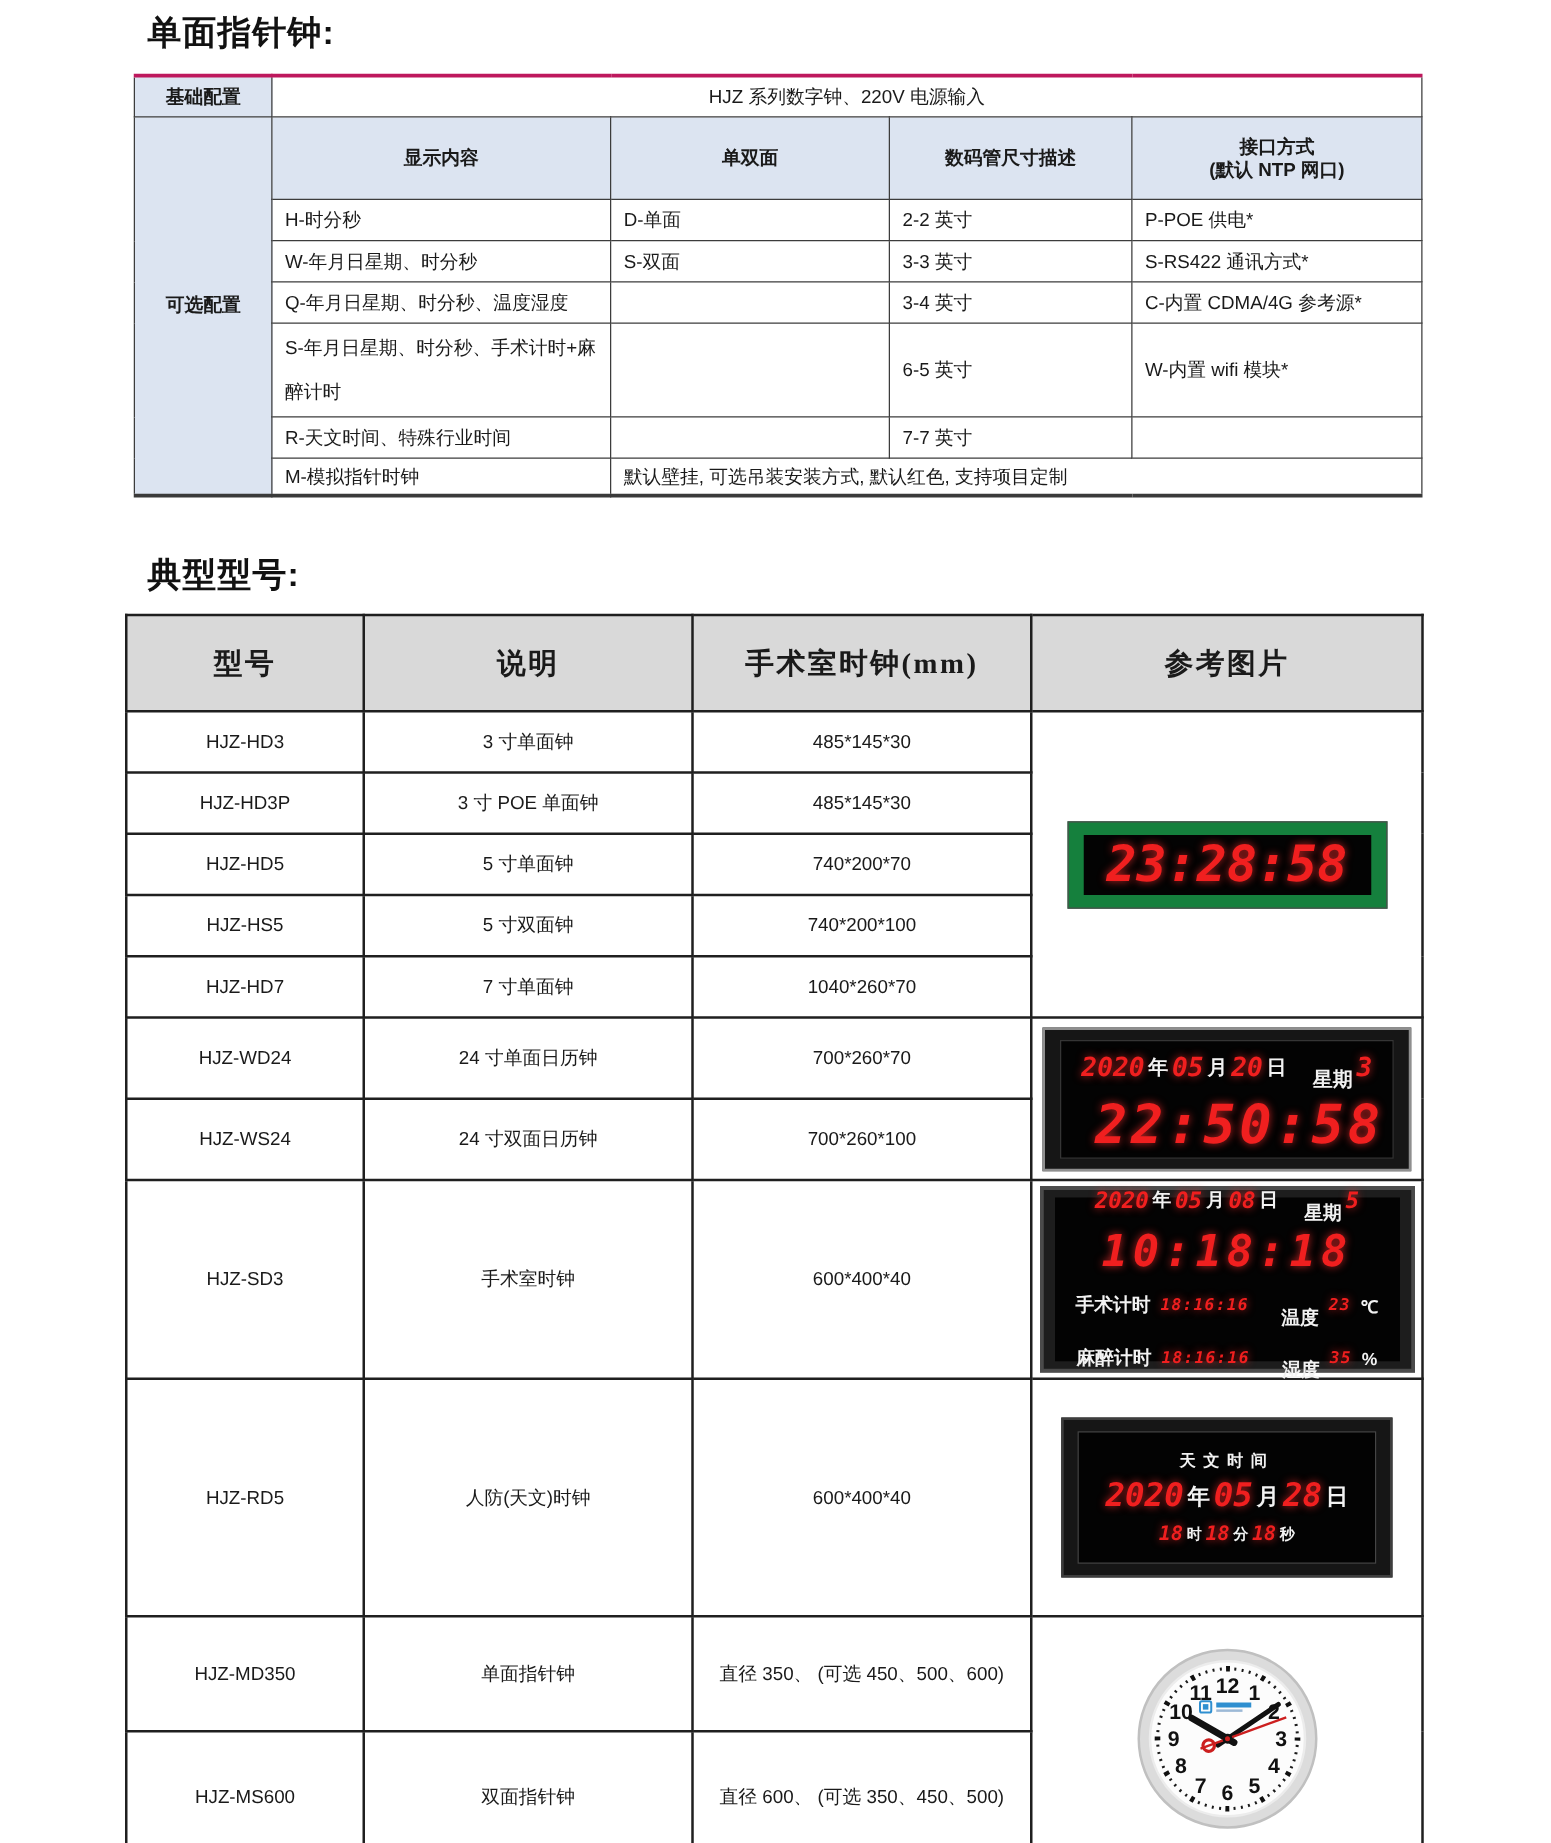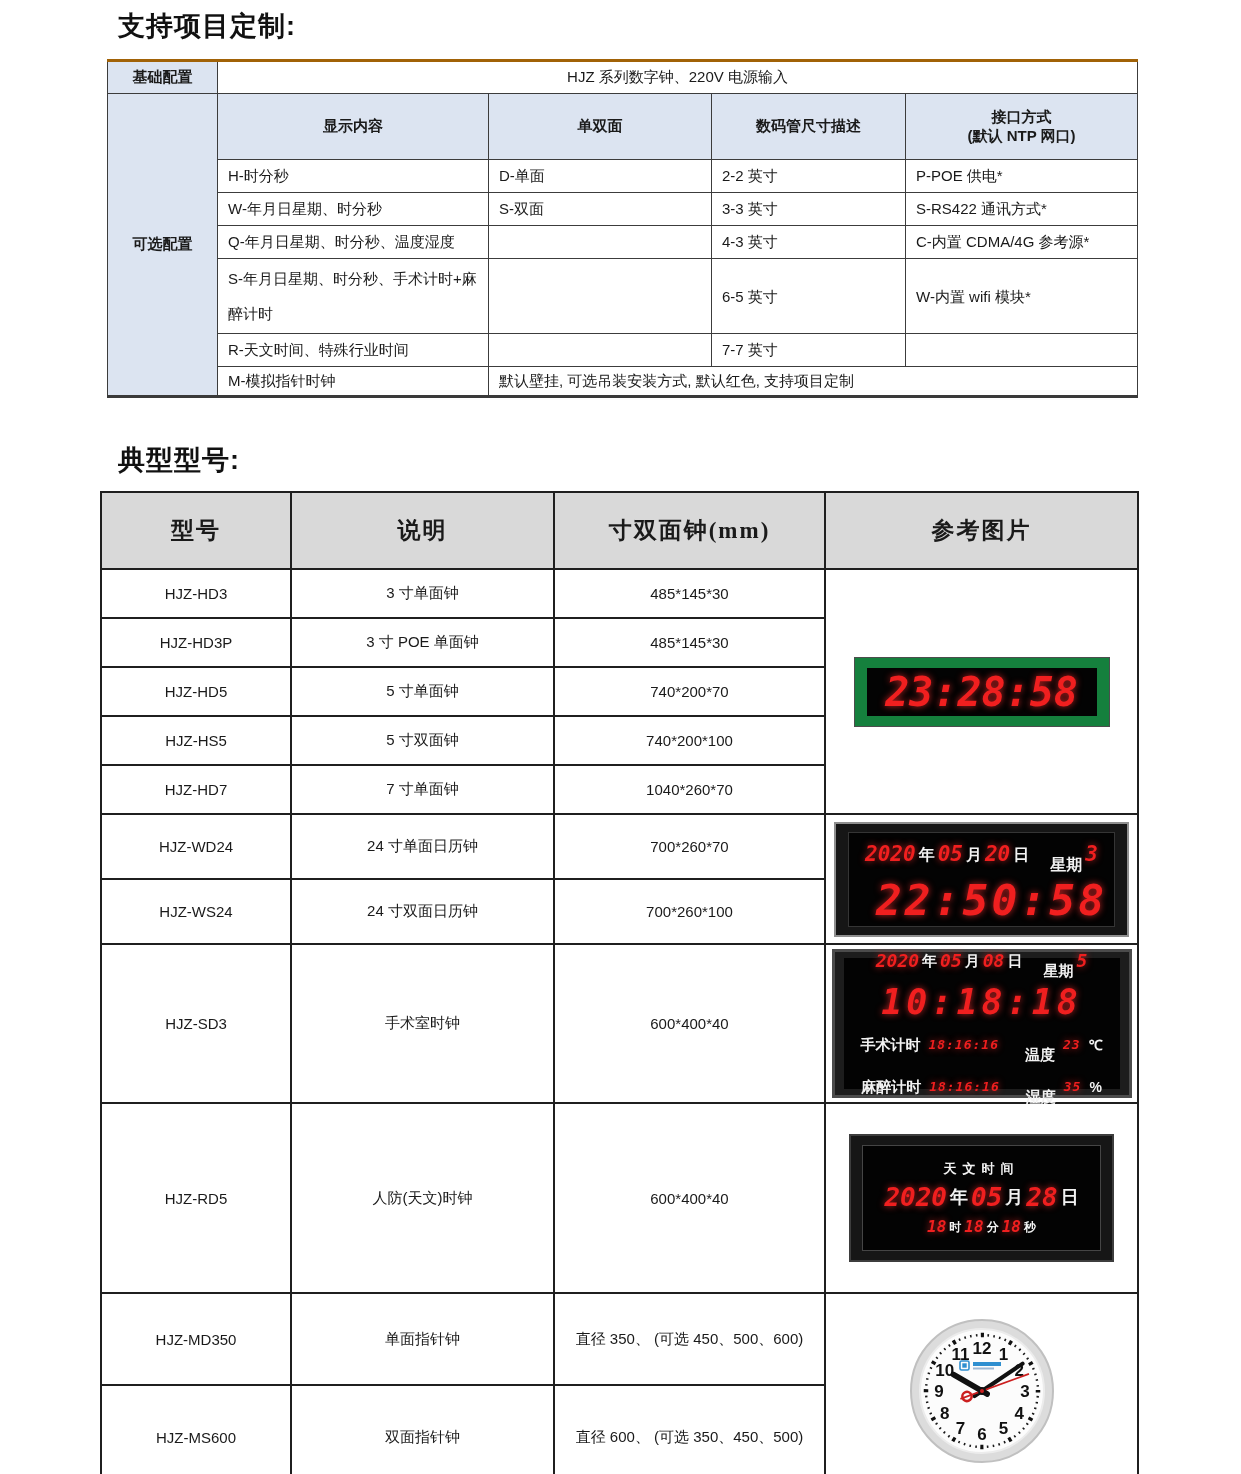"支持项目定制:" h1.sec-title { text: 支持项目定制 -> 单面指针钟 }
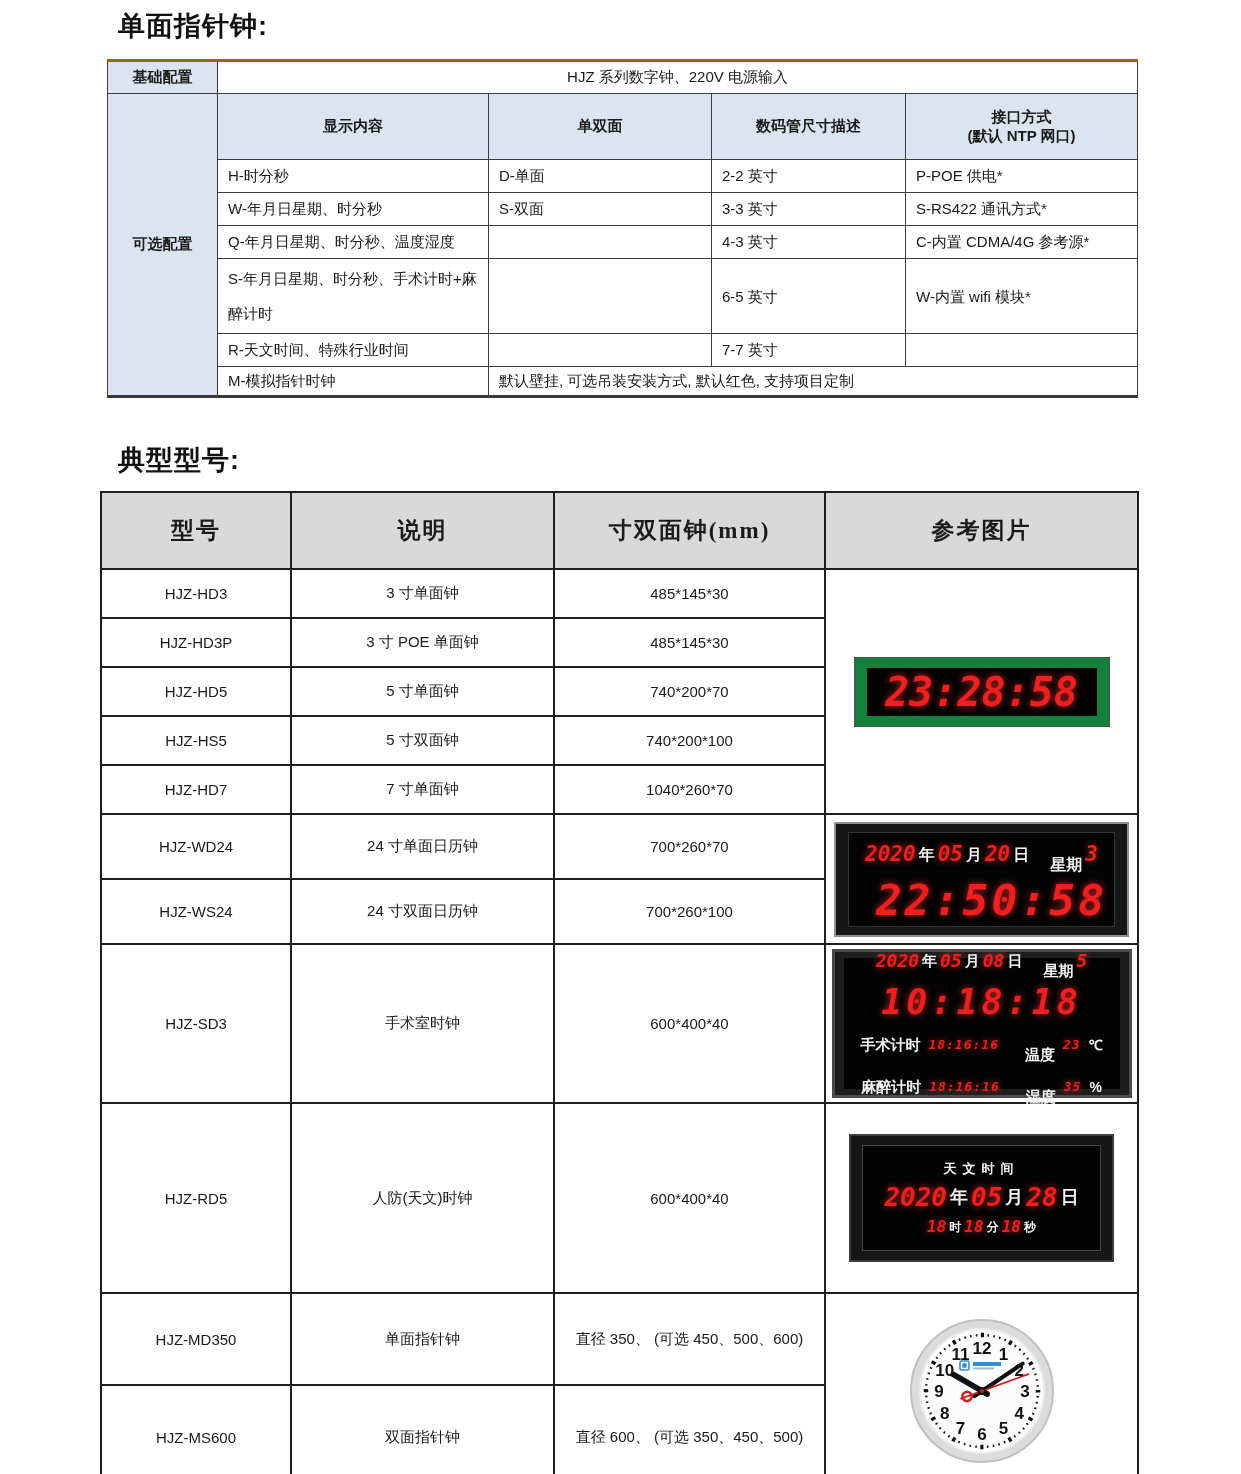"基础配置" #sel-table { border-top: 3px solid #a16207 -> 3px solid #be185d }
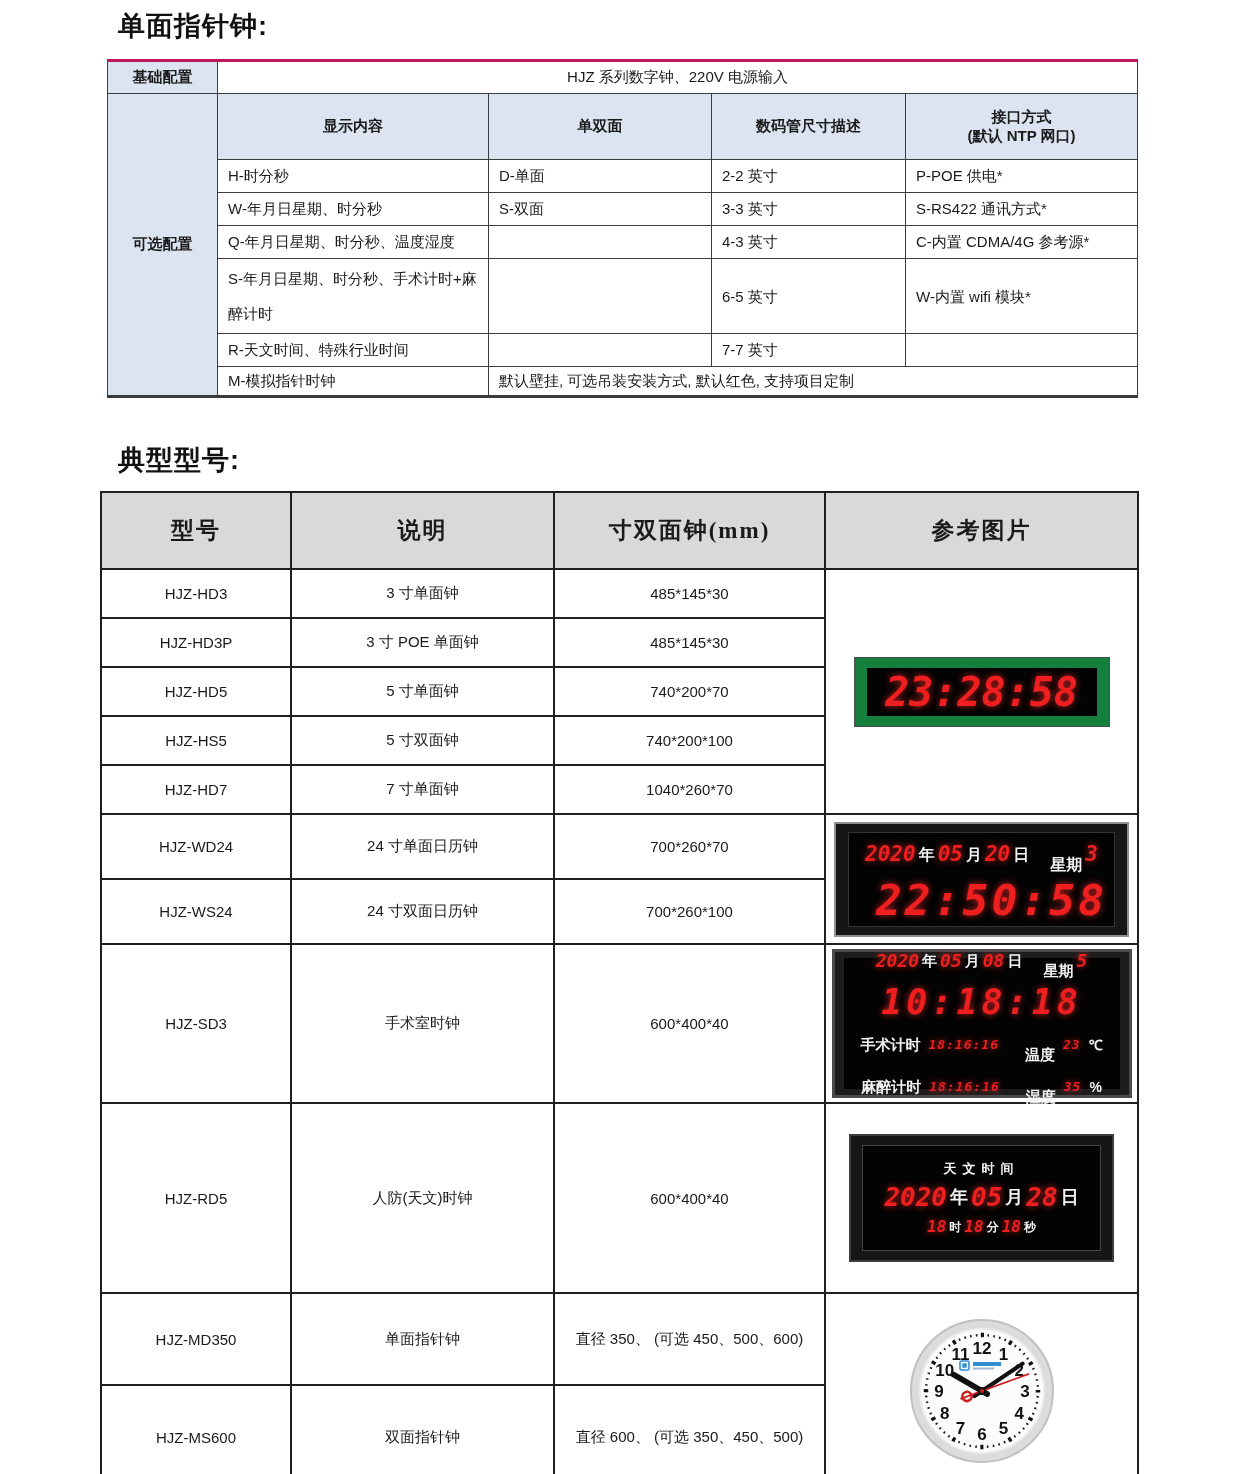"4-3 英寸" td { text: 4-3 -> 3-4 }
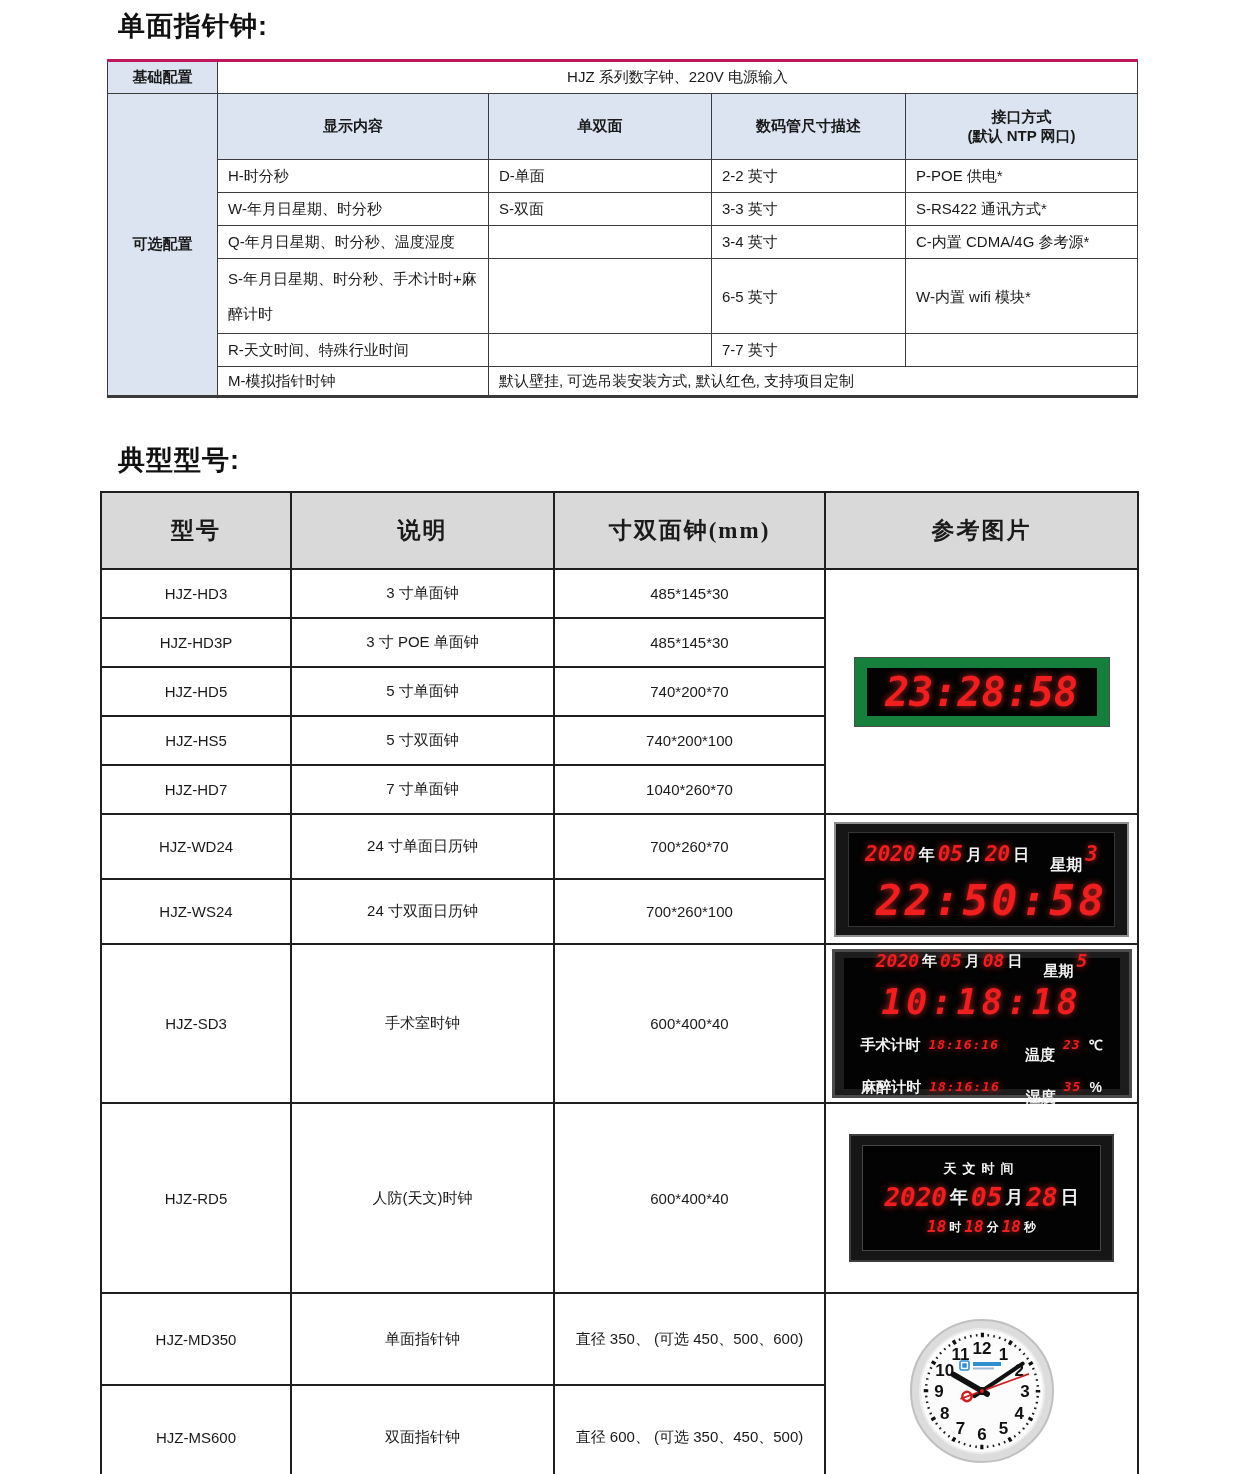"寸双面钟(mm)" th { text: 寸双面 -> 手术室时 }
